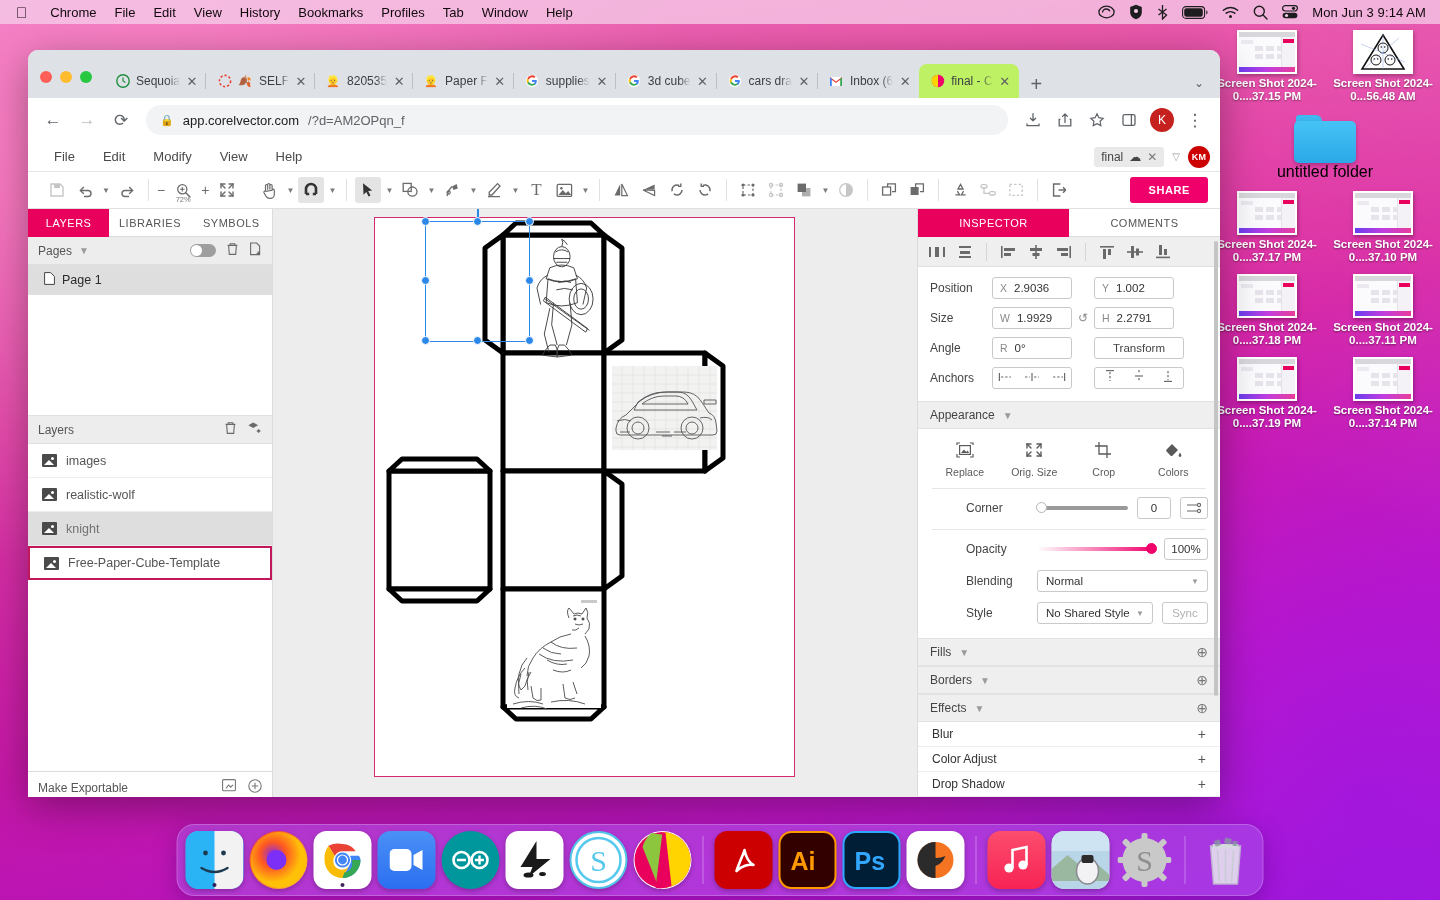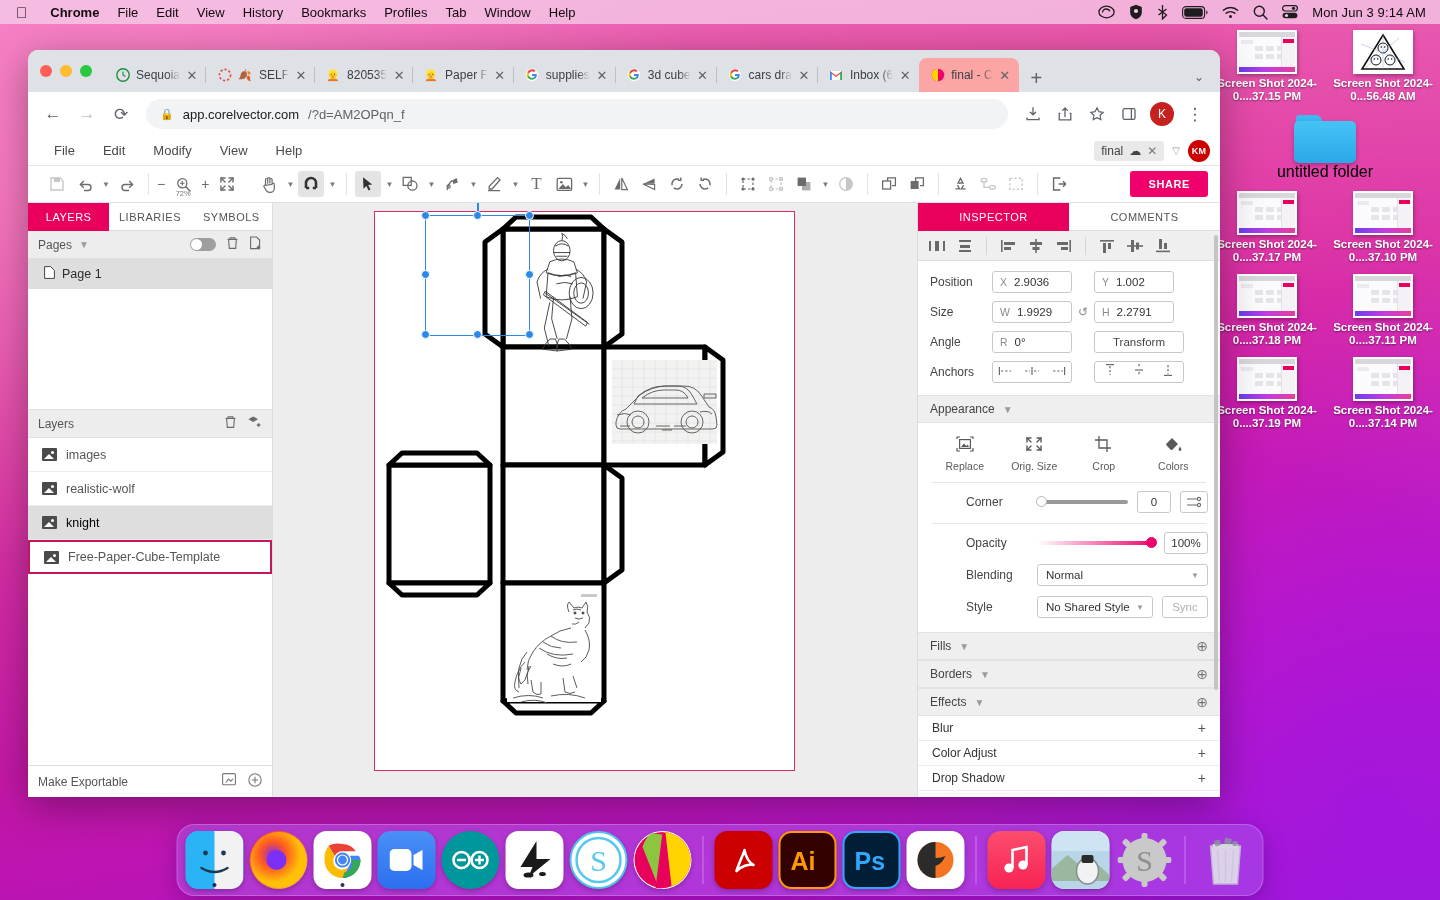"Chrome" .menubar .mi.bold { font-weight: bold -> normal }
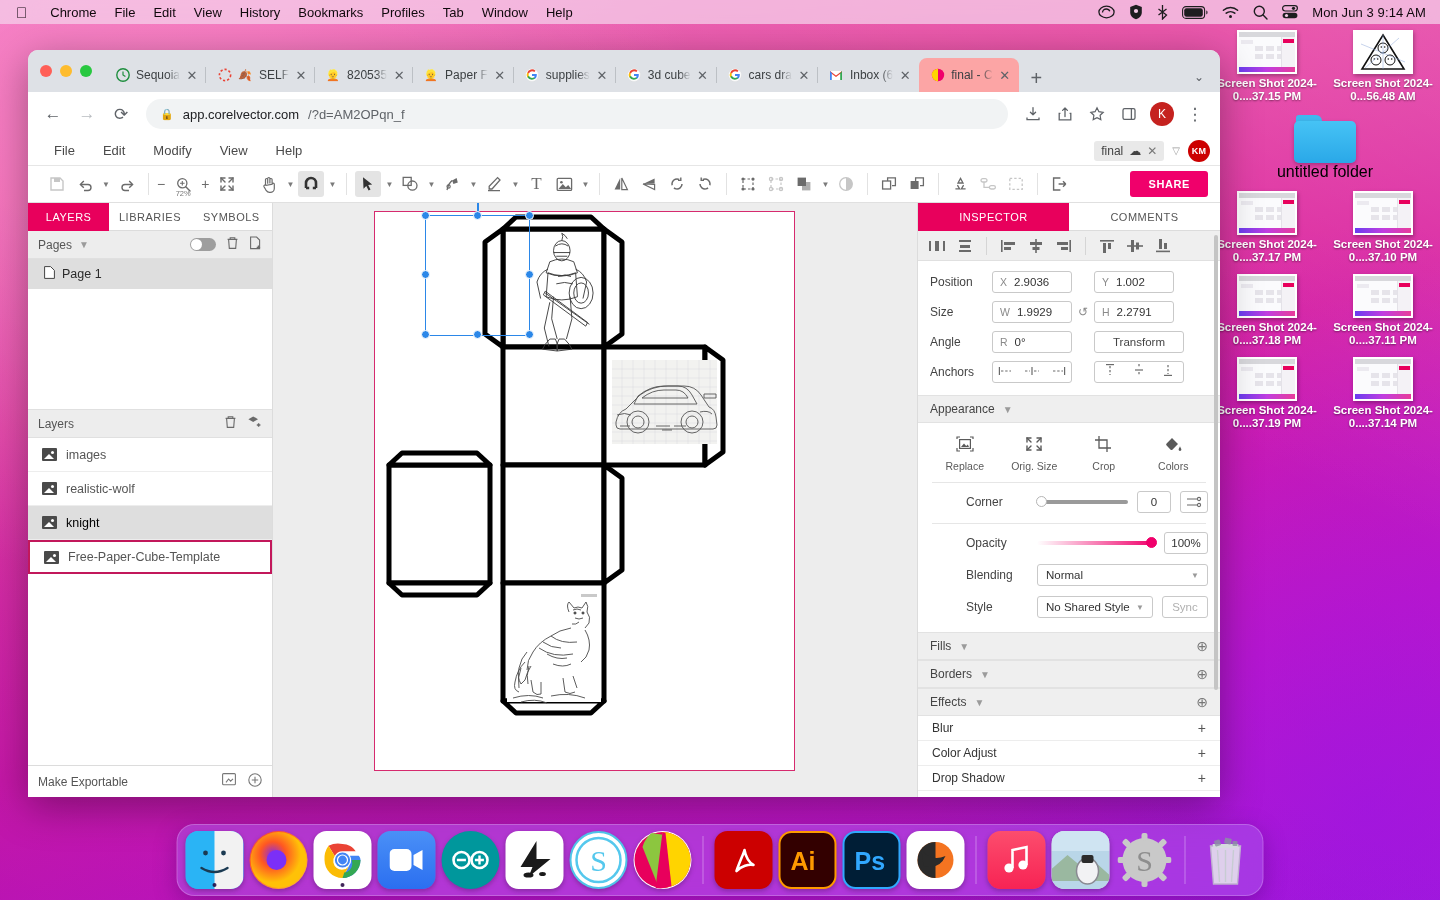"Sequoia" .tabstrip { height: 42px -> 48px }
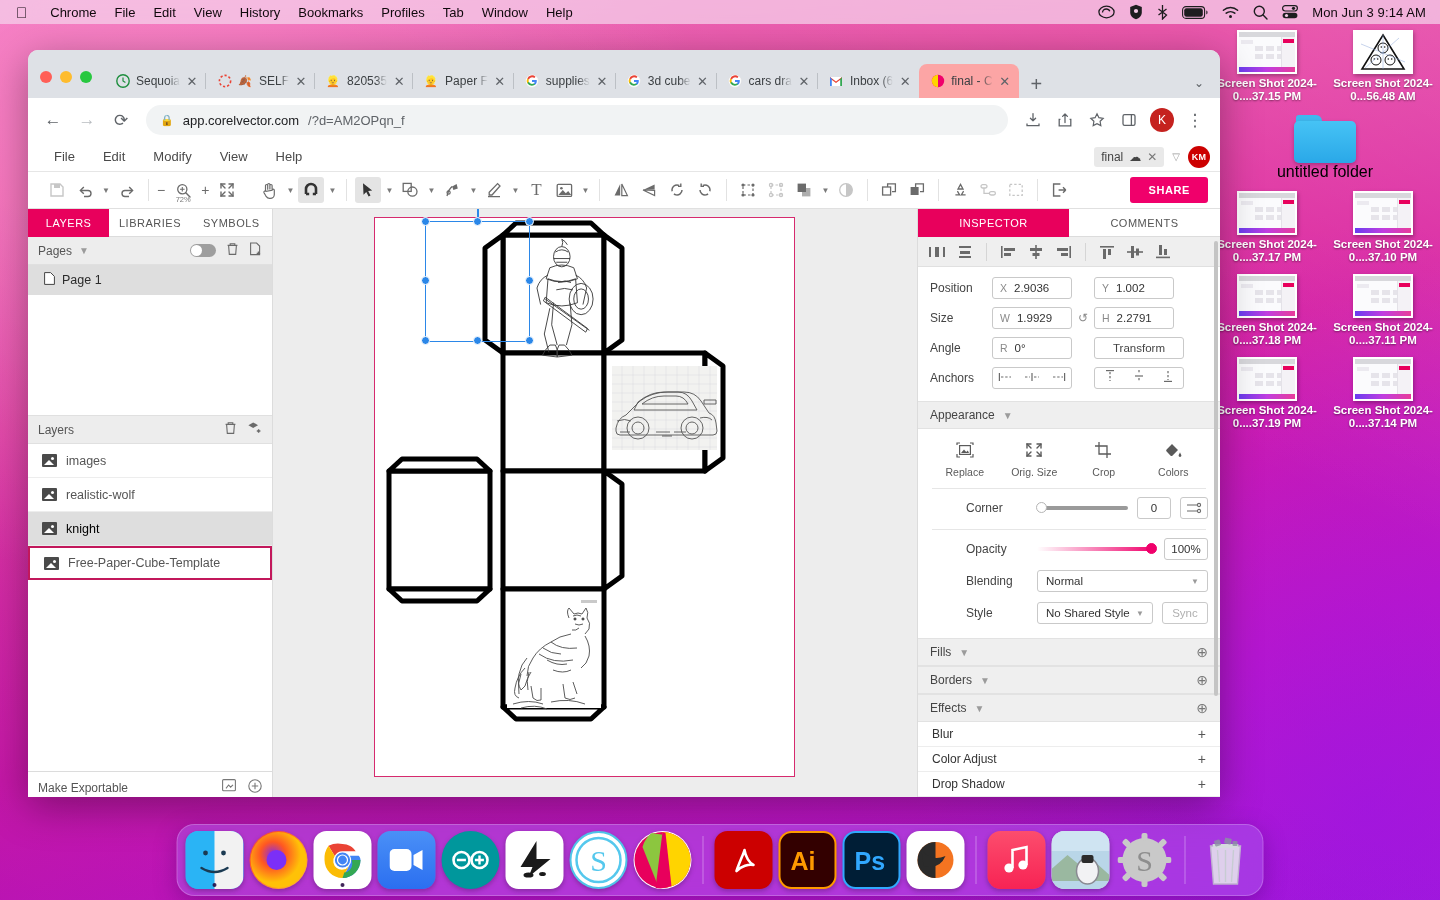"final - C" .tab.active { background: #fca5a5 -> #bef264 }
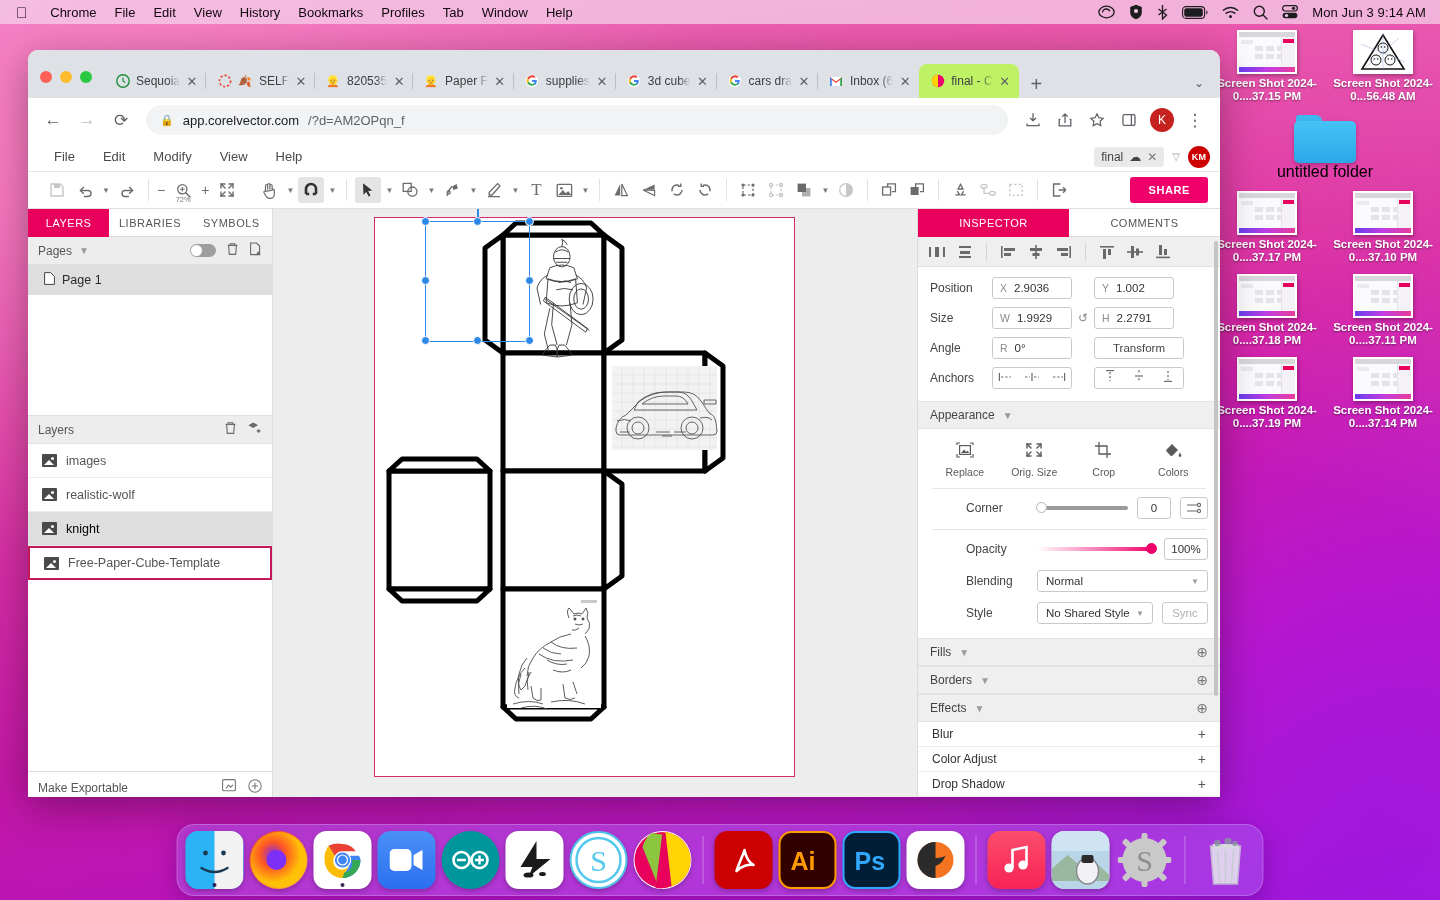"knight" .layeritem.sel { color: #000000 -> #737373 }
